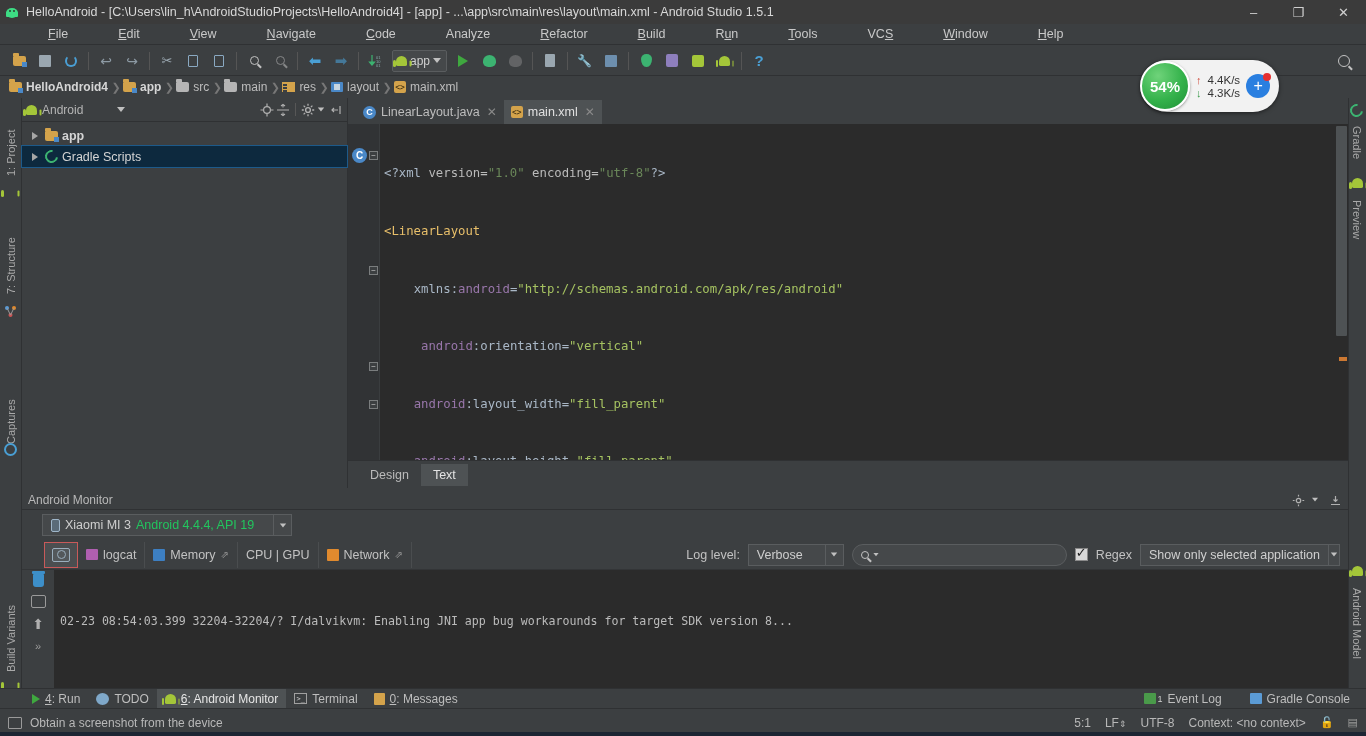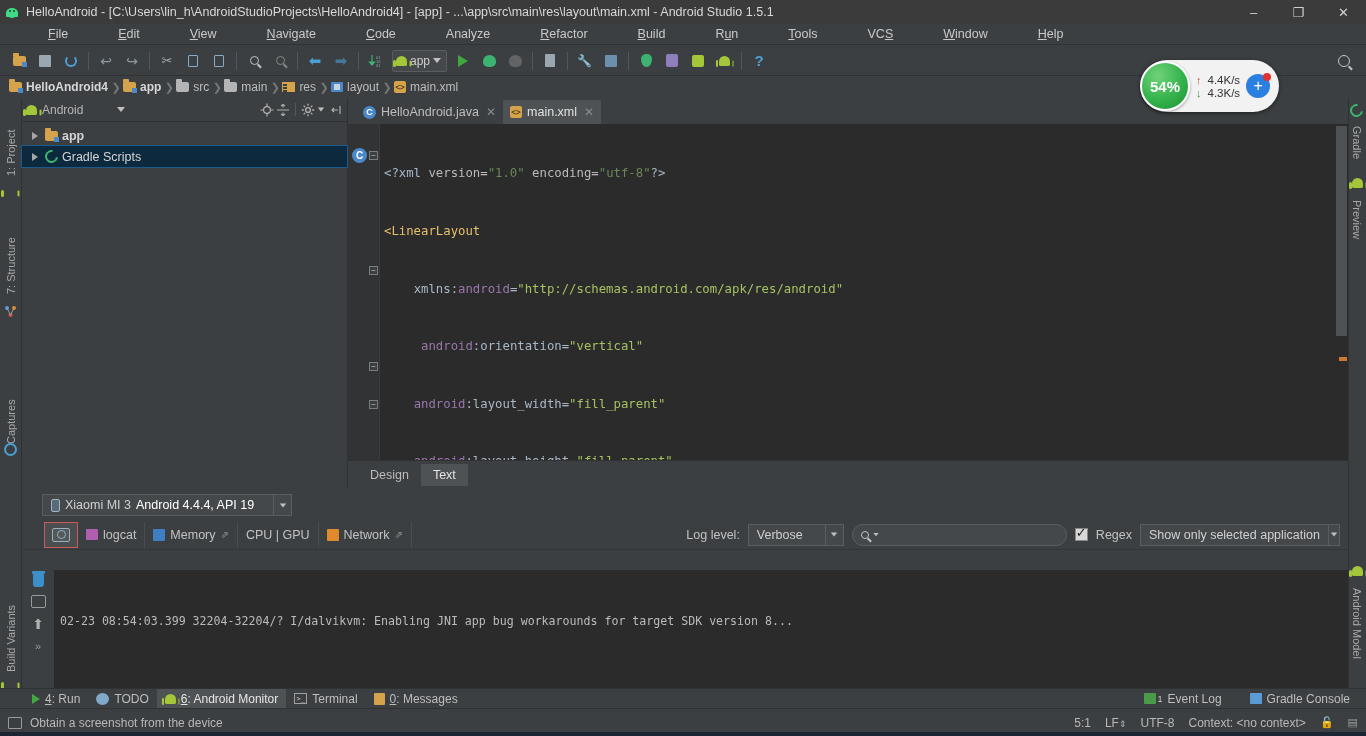"HelloAndroid.java" span { text: HelloAndroid.java -> LinearLayout.java }
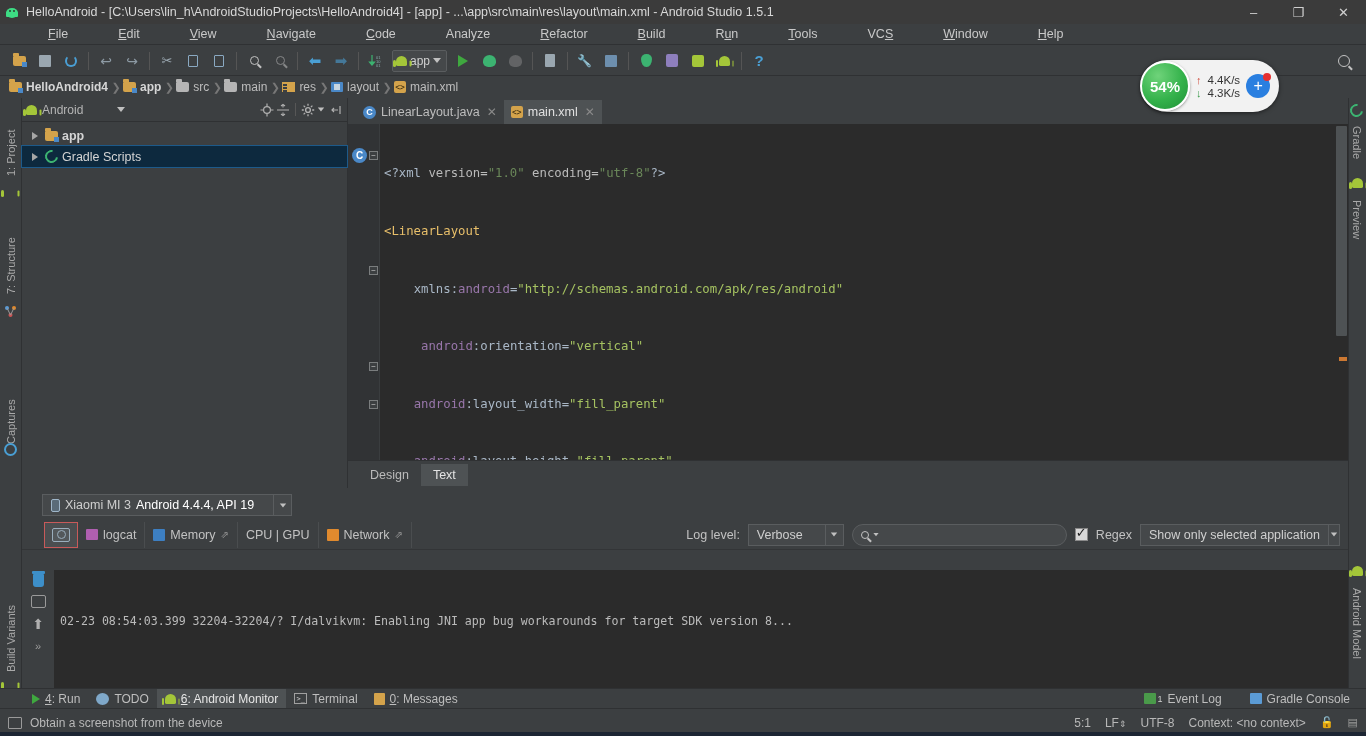"Android Monitor" div.mon-header { html: none -> <div> <span>Android Monitor</span> <span> <span> <svg> <circle></circle> <path></path> </svg> </span> <span></span> <span> <svg> <path></path> </svg> </span> </span> </div> }
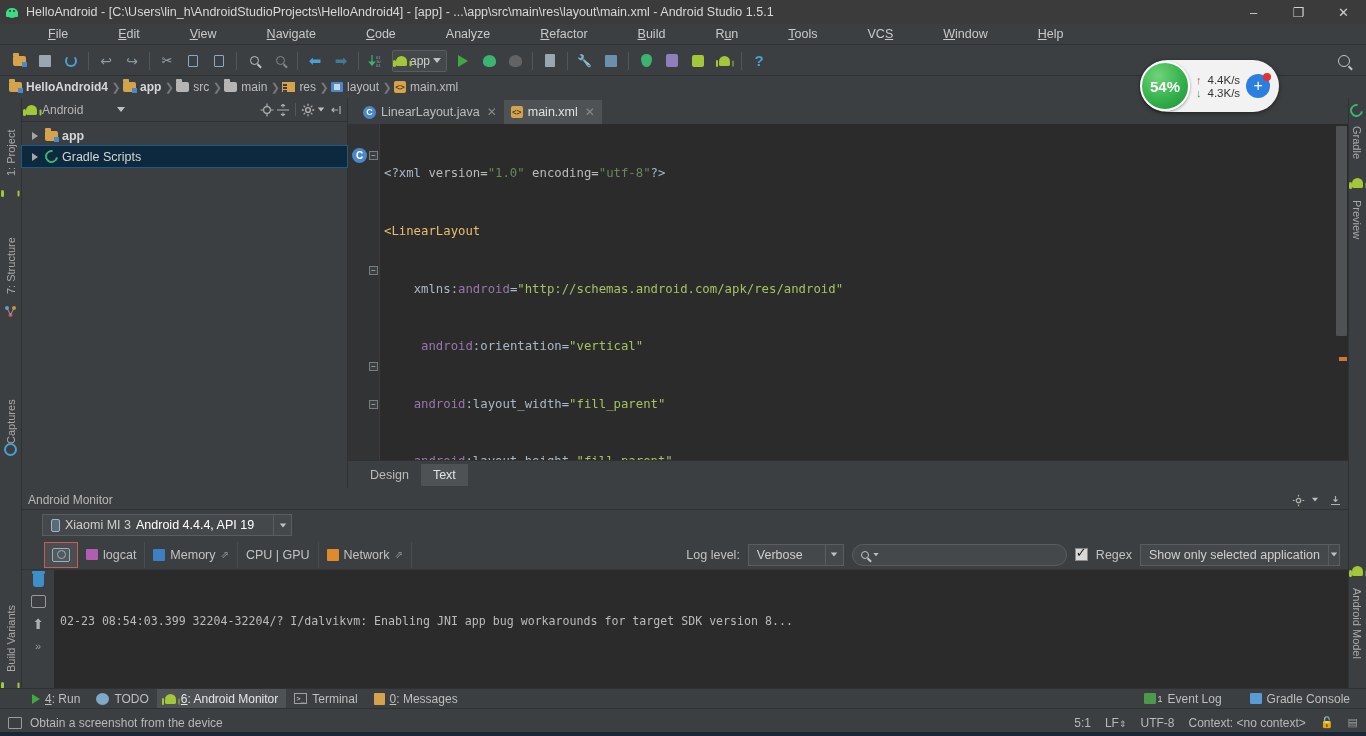"Android 4.4.4, API 19" .dim { color: #ffffff -> #22c55e }
